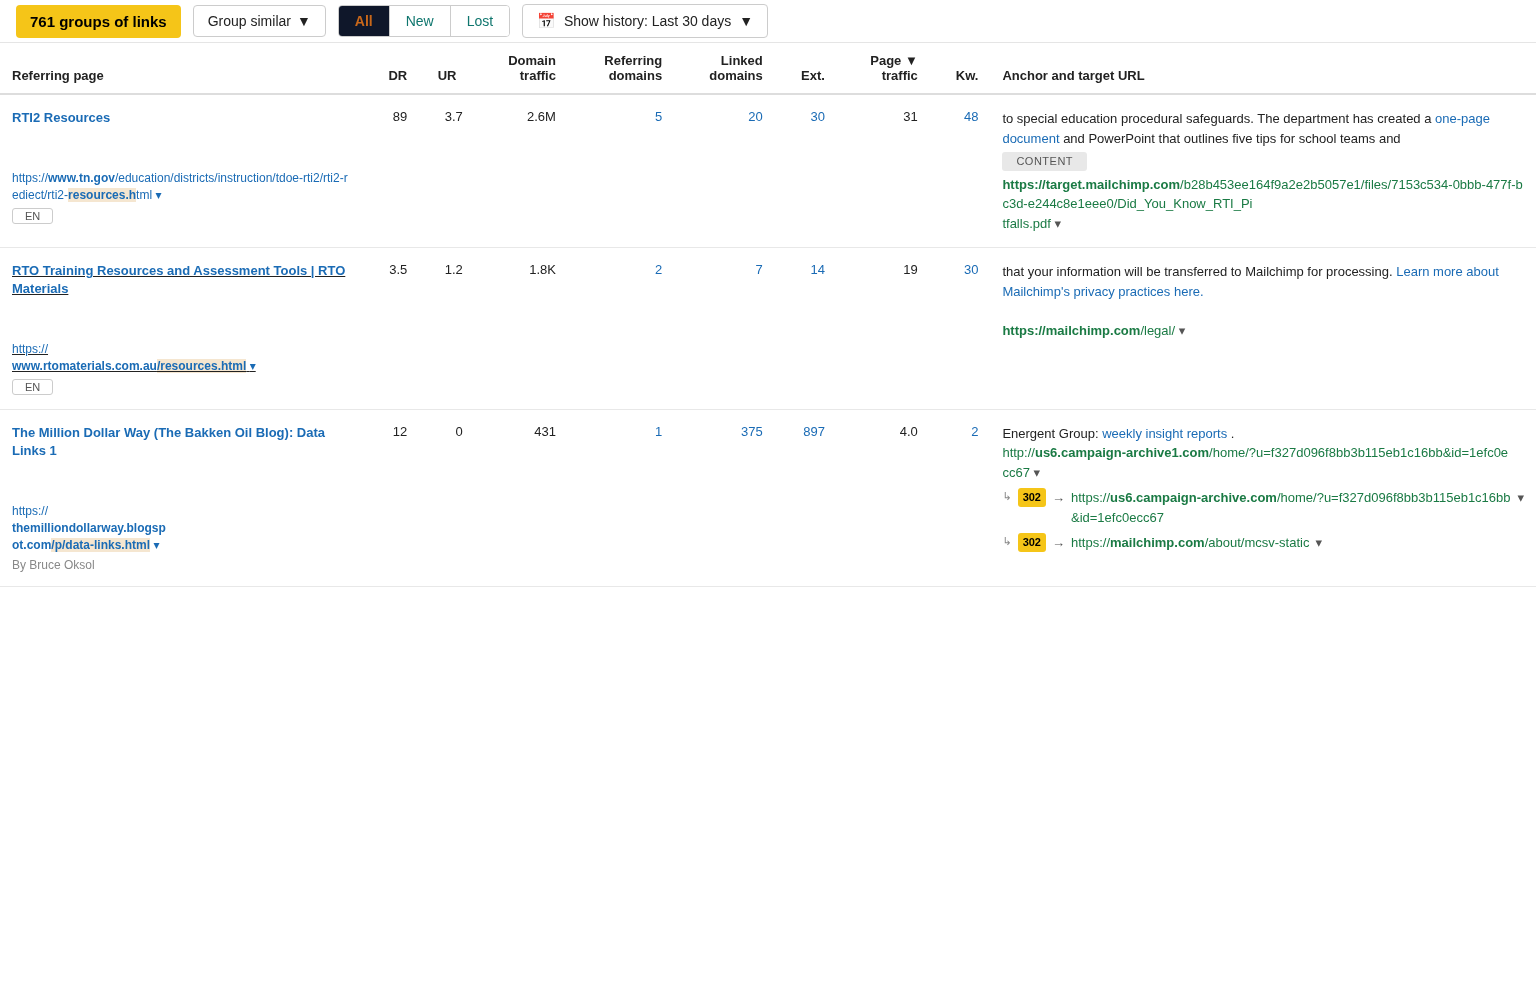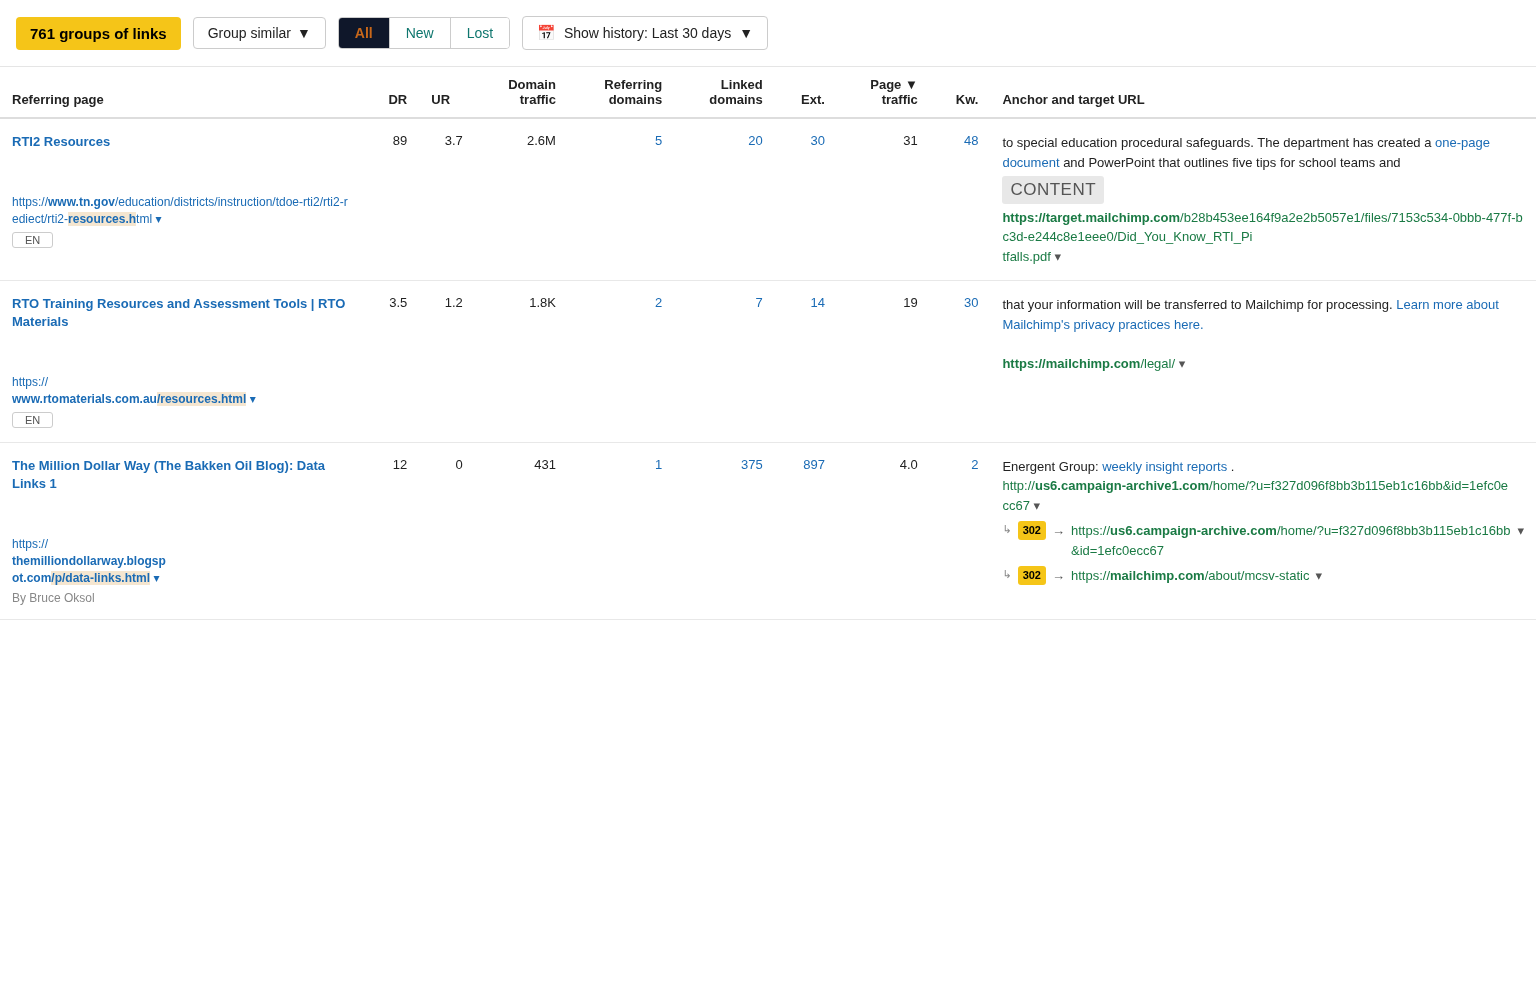"761 groups of links" .toolbar { padding: 16px 16px -> 4px 16px }
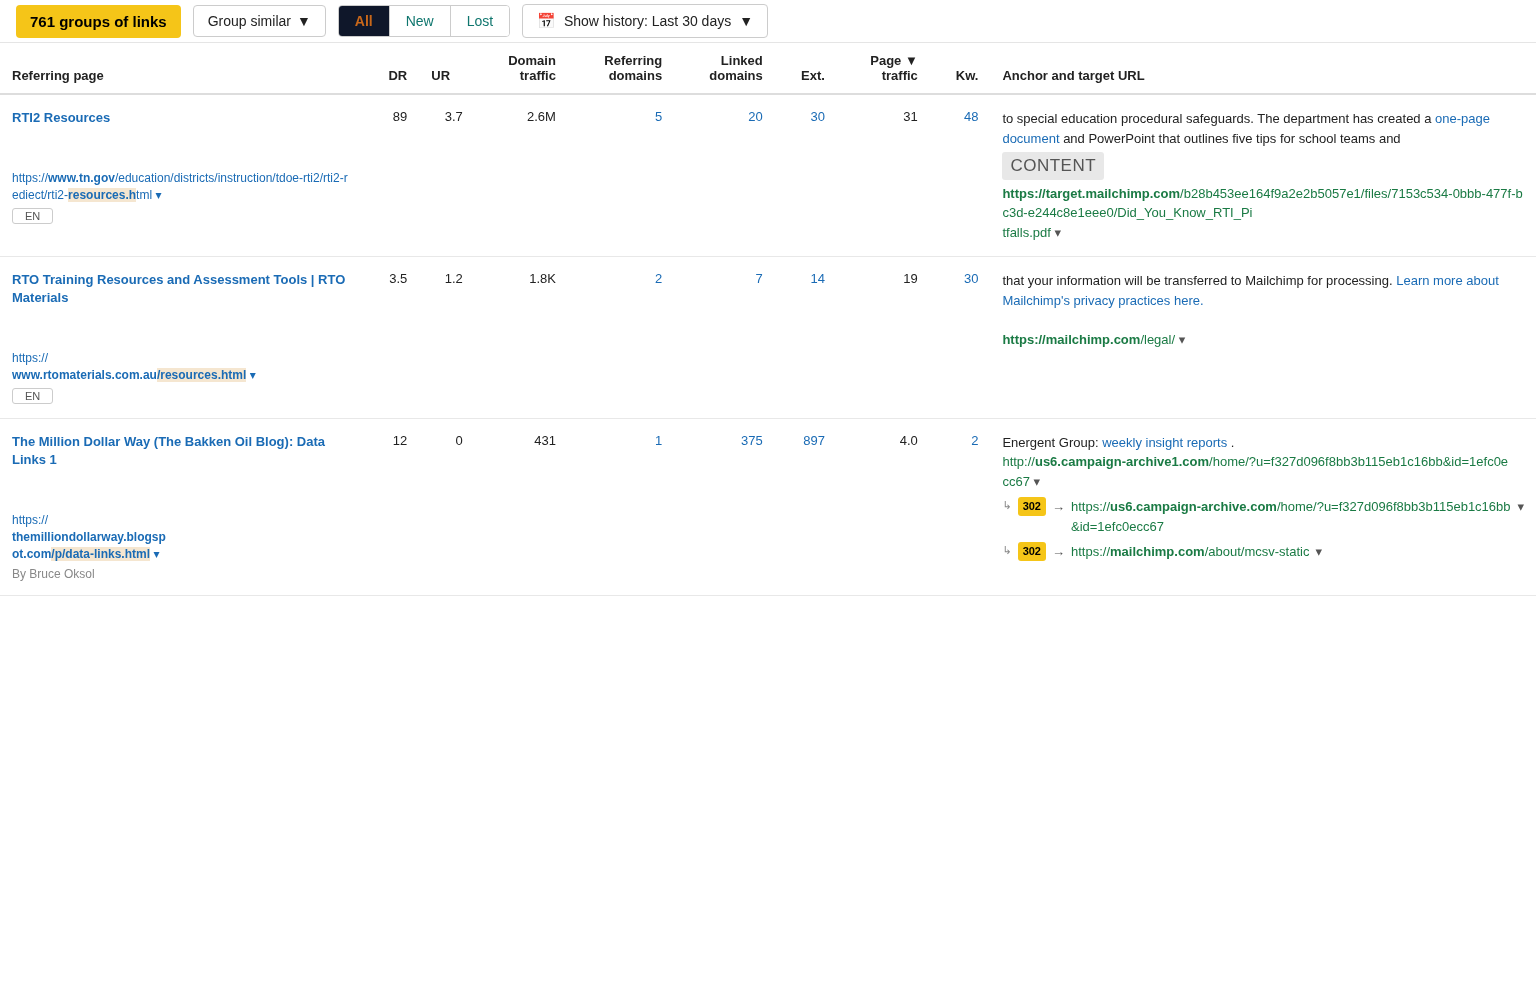"UR" th { text-align: left -> center }
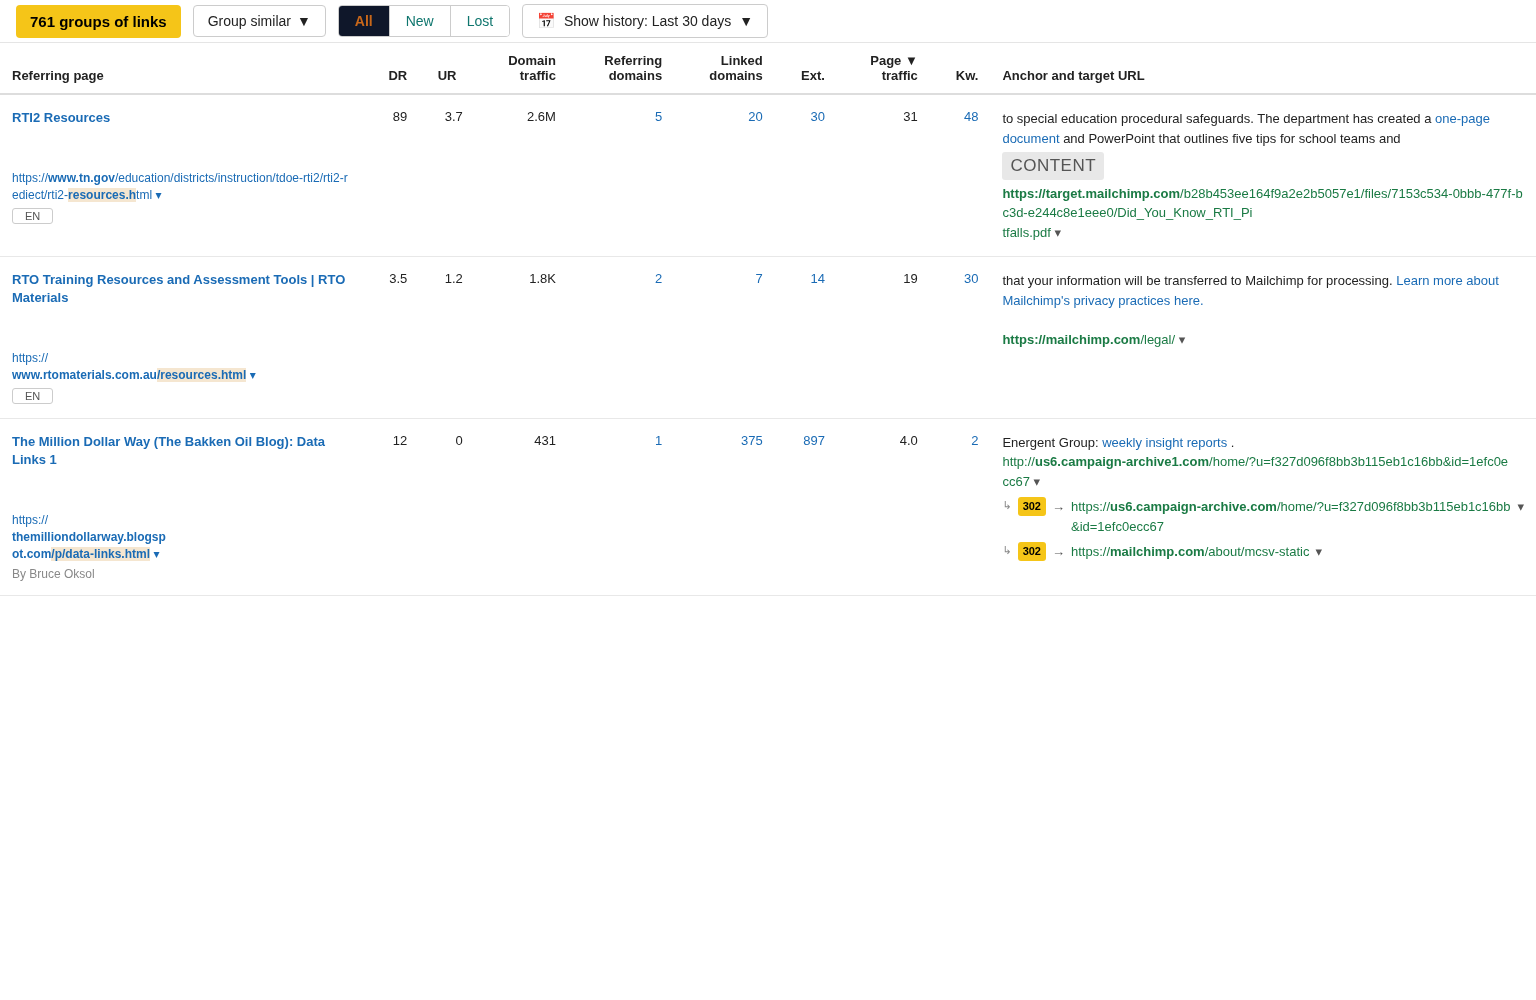"CONTENT" .content-badge { font-size: 17px -> 11px; padding: 1px 8px -> 1px 14px }
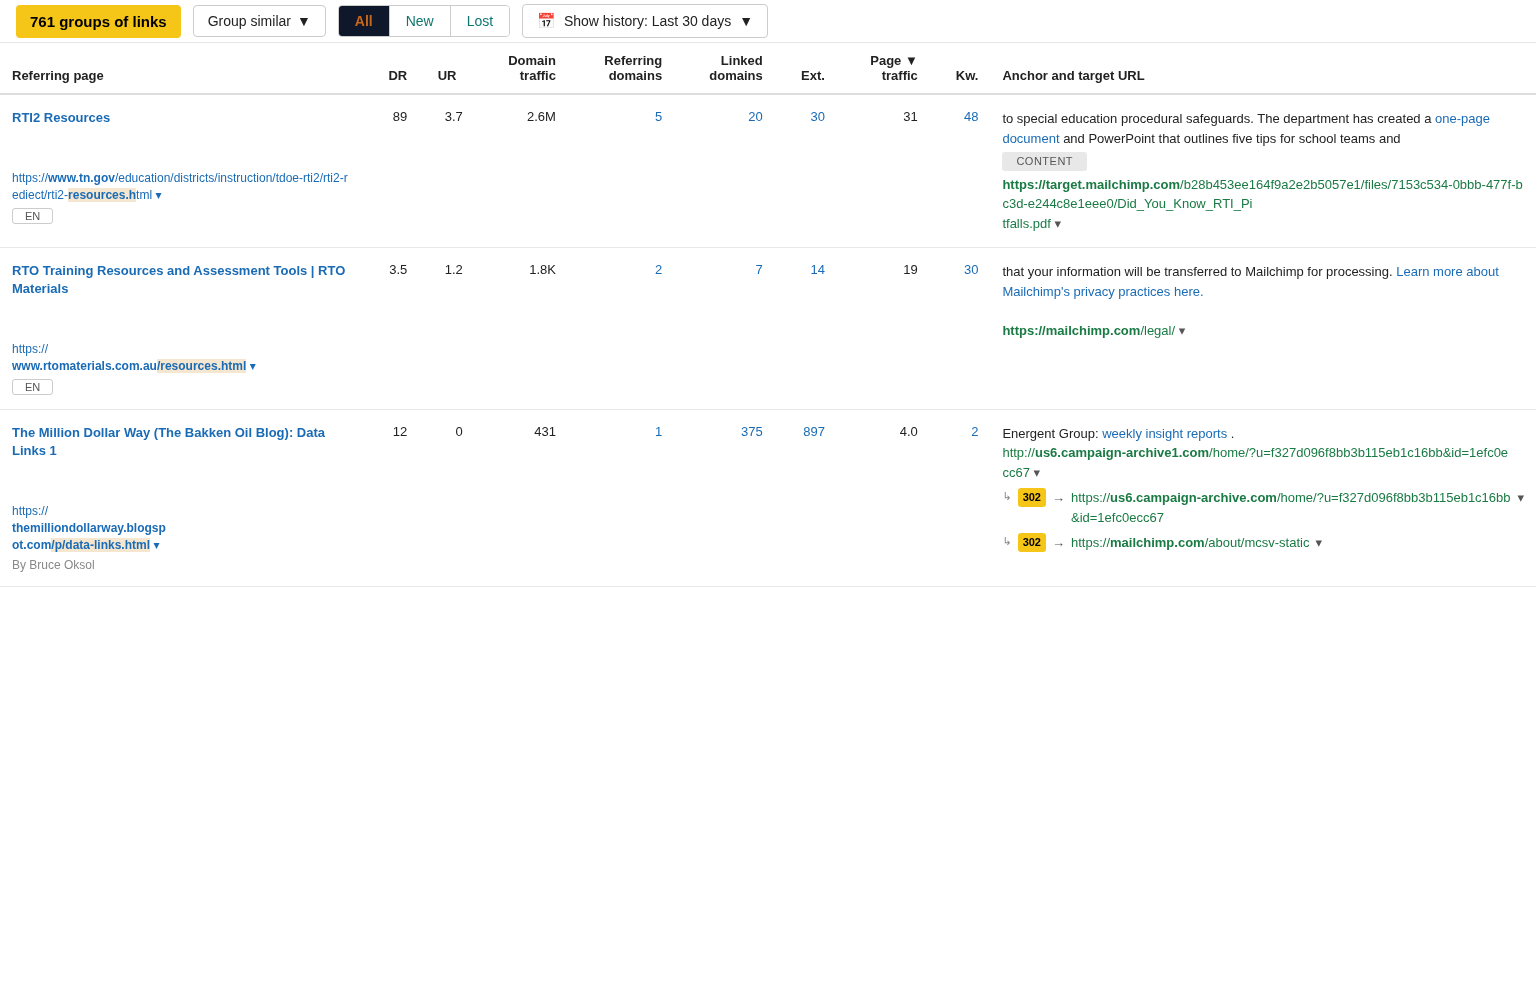"RTO Training Resources and Assessment" td { text-decoration: none -> underline }
